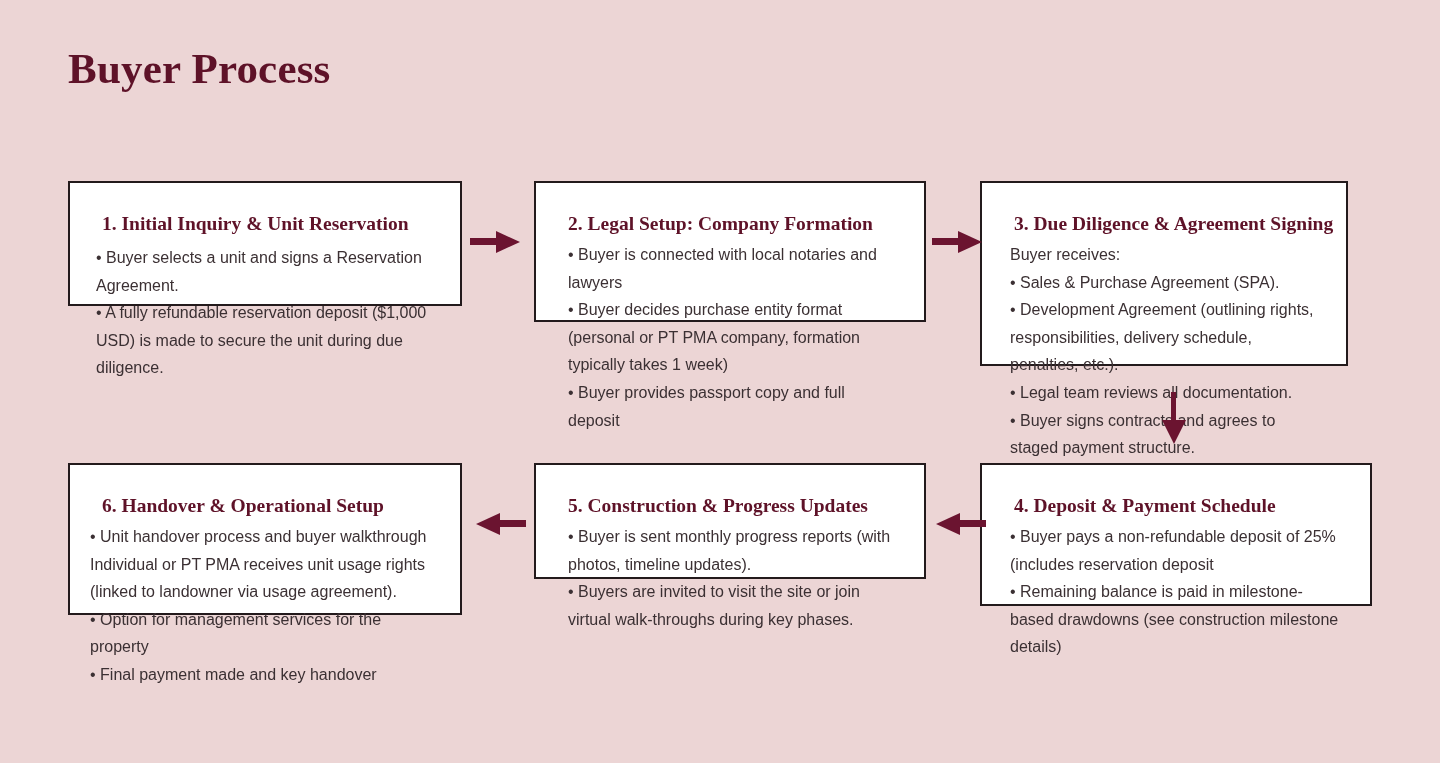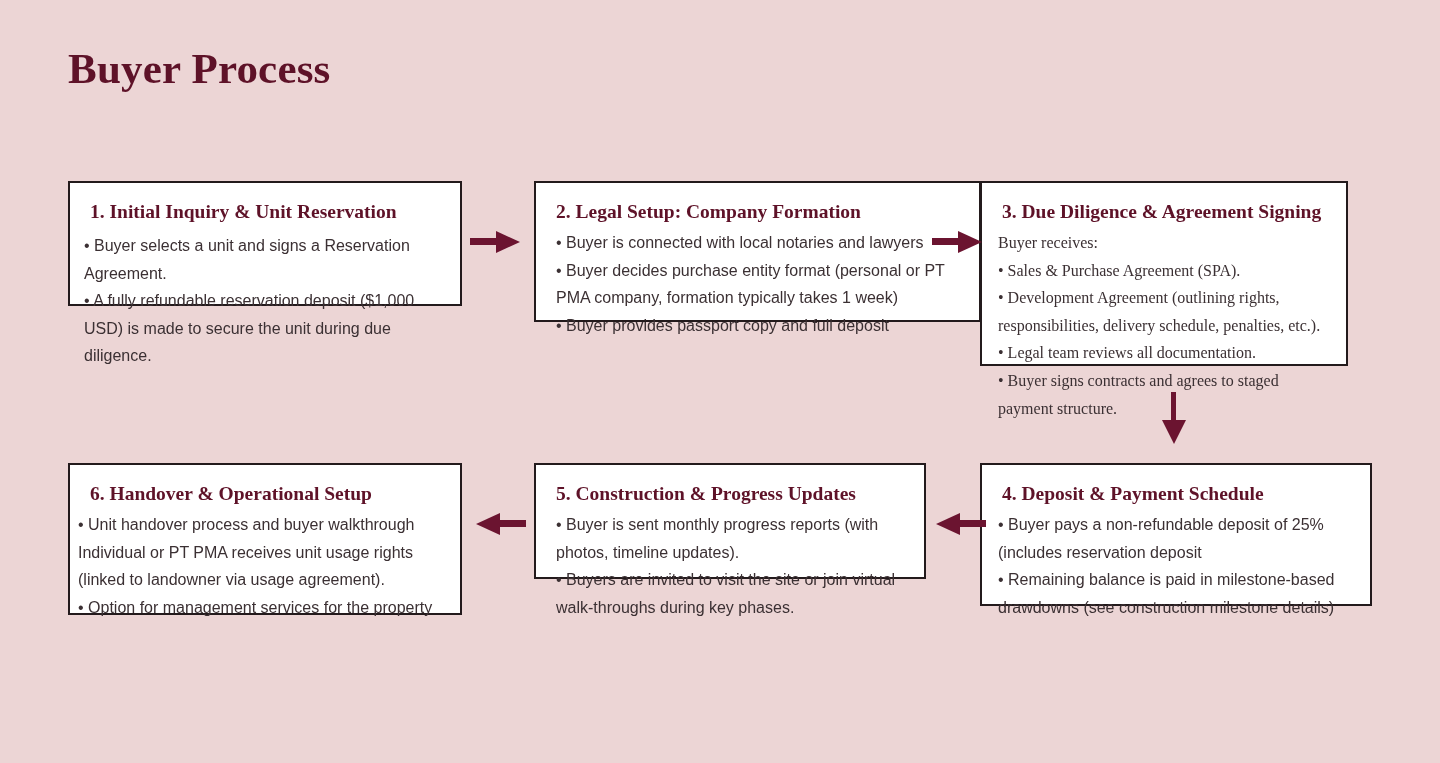"1. Initial Inquiry & Unit" .step-box { padding: 0 -> 12px }
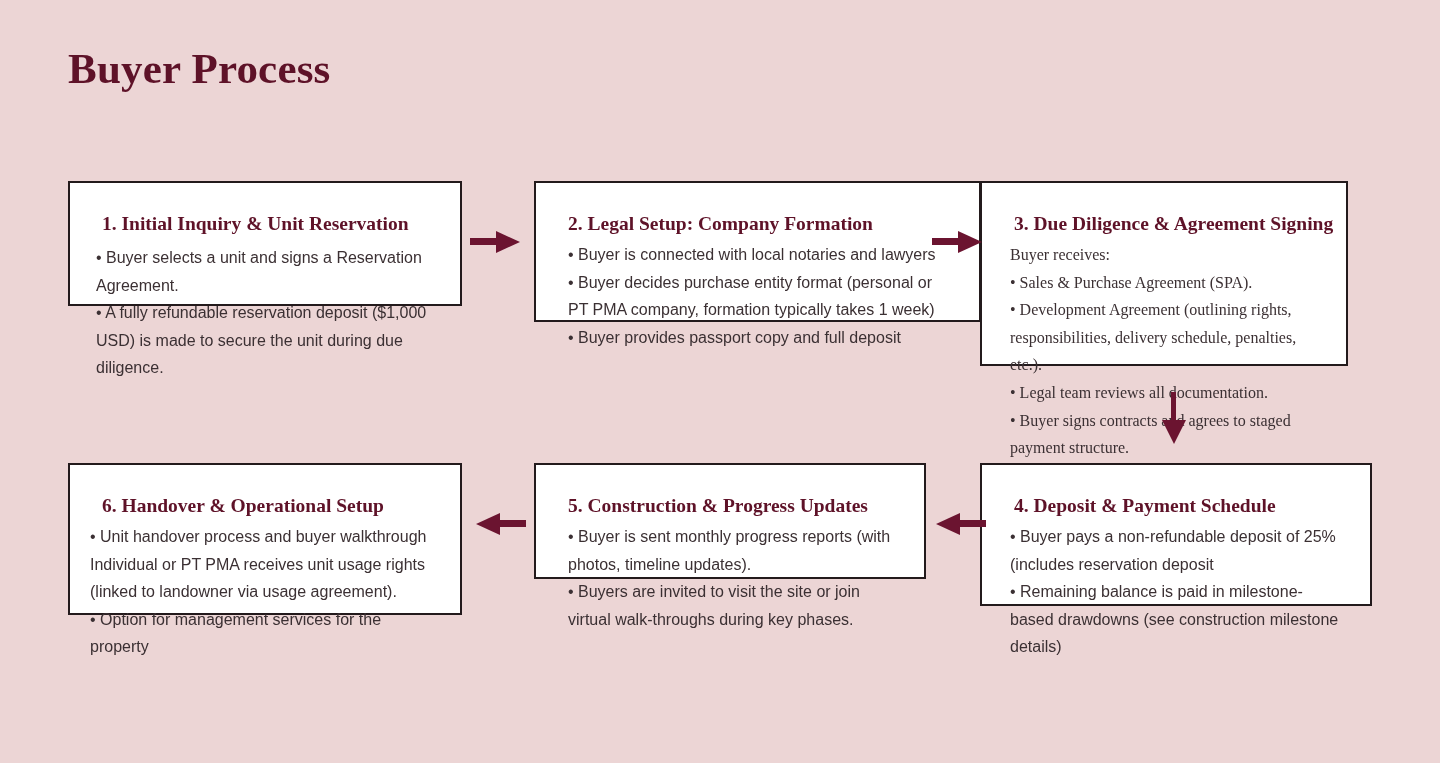"2. Legal Setup: Company Formation" #box-2 { width: 447px -> 392px }
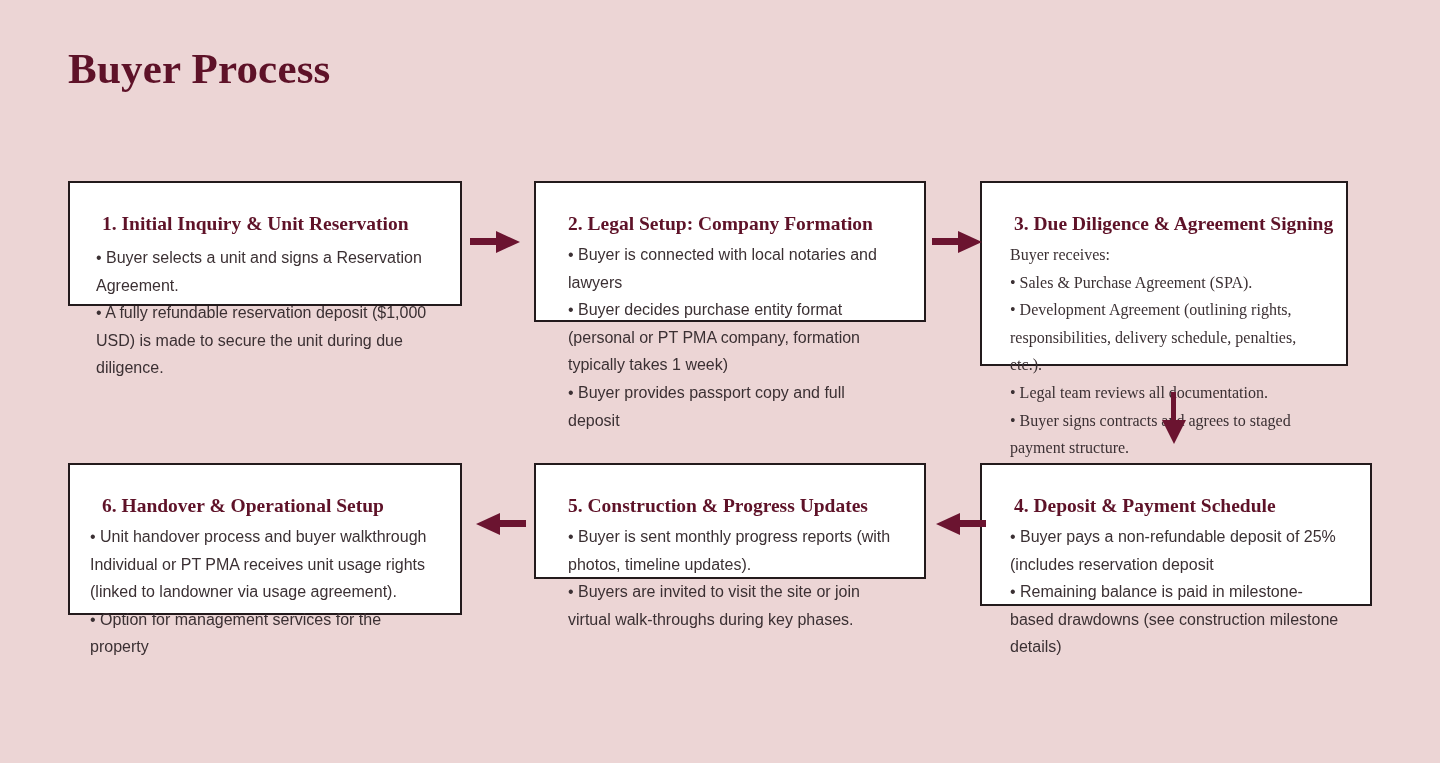"Buyer receives:" #box-3 .step-body { font-family: Liberation Serif, serif -> none }
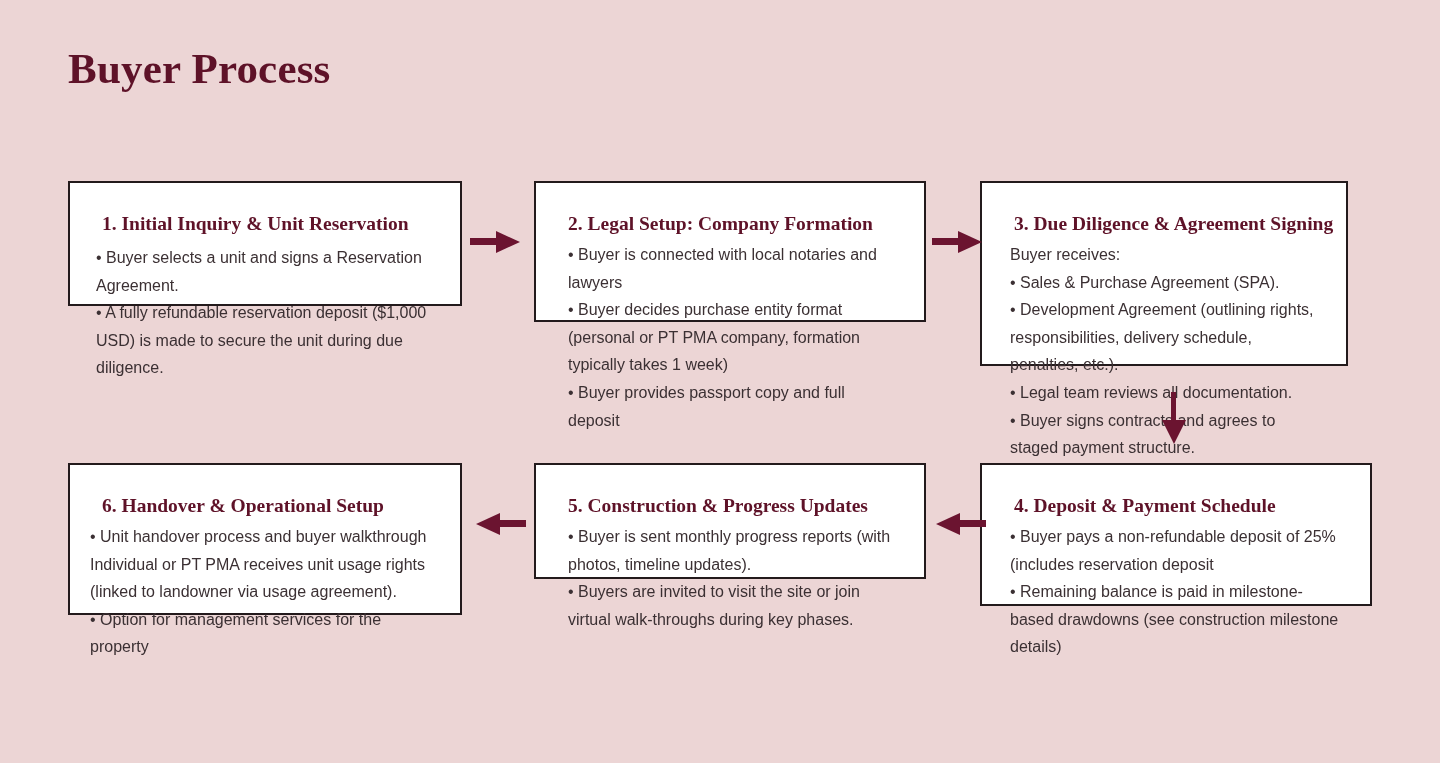"• Final payment made and" p.line { html: none -> <p>• Final payment made and key handover</p> }
